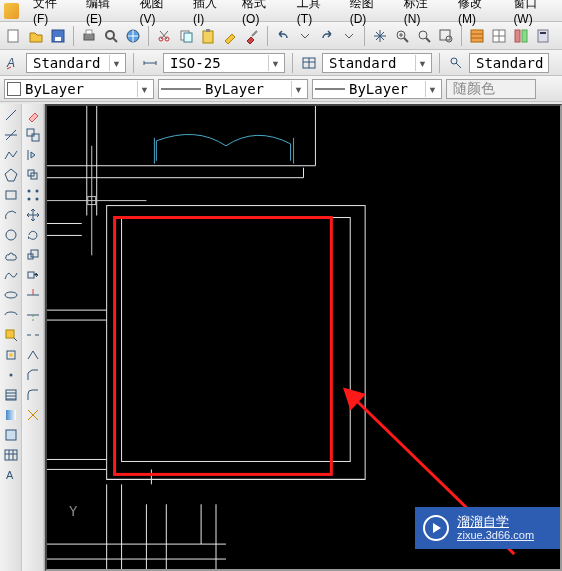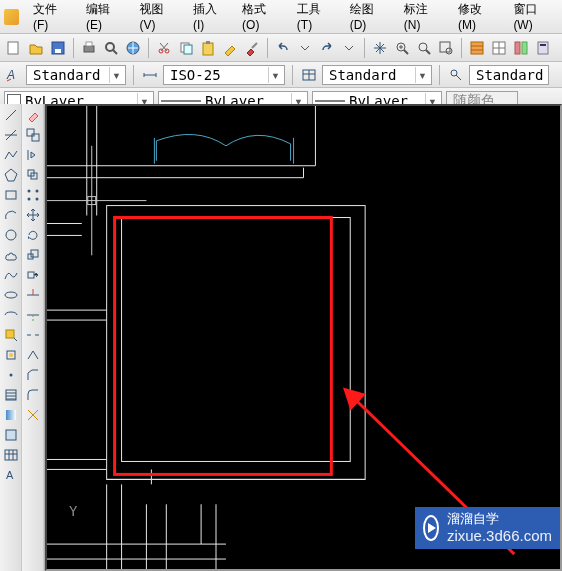"文件(F)" .menubar { height: 34px -> 22px }
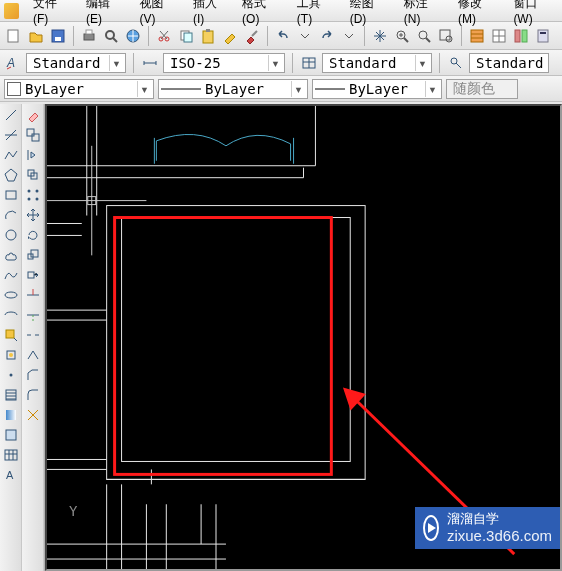"随颜色" div.dd { width: 72px -> 90px }
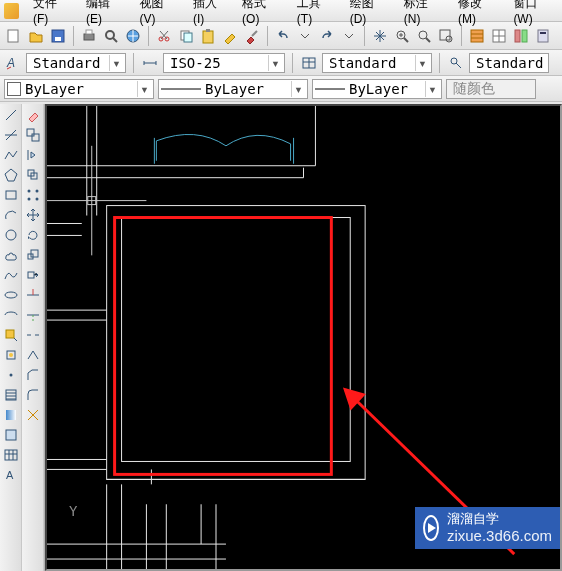"溜溜自学" .watermark .txt { text-decoration: none -> underline }
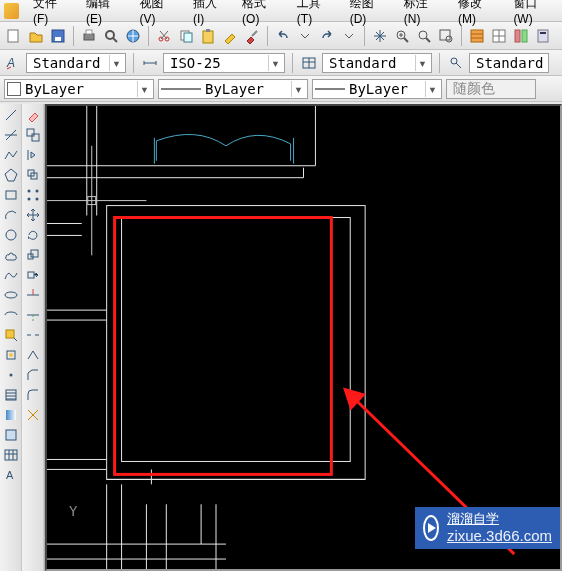"zixue.3d66.com" .watermark .txt .sub { font-size: 15px -> 11px }
